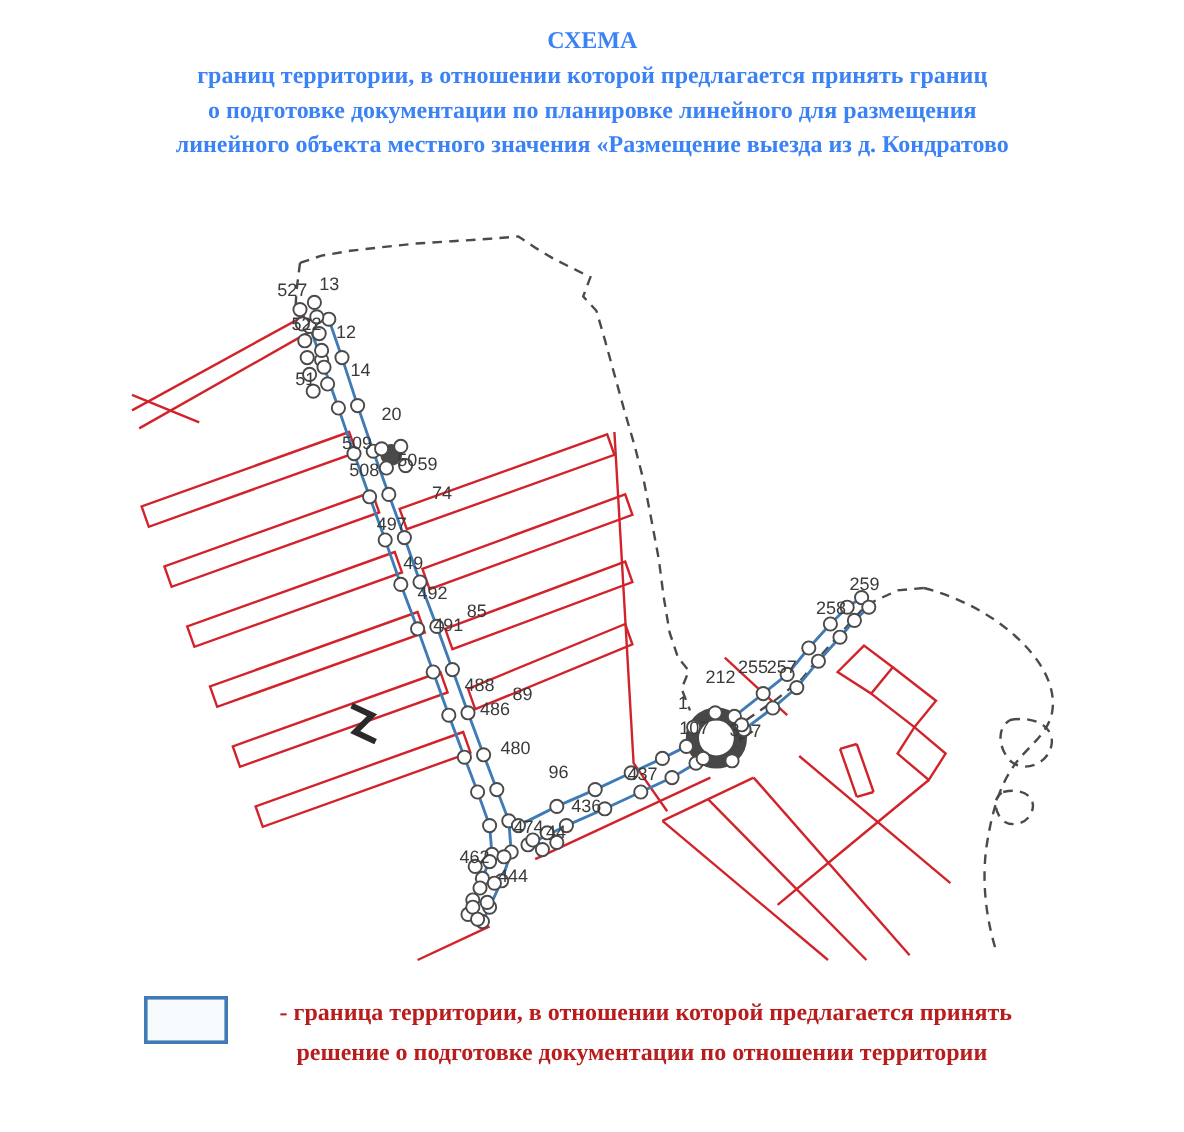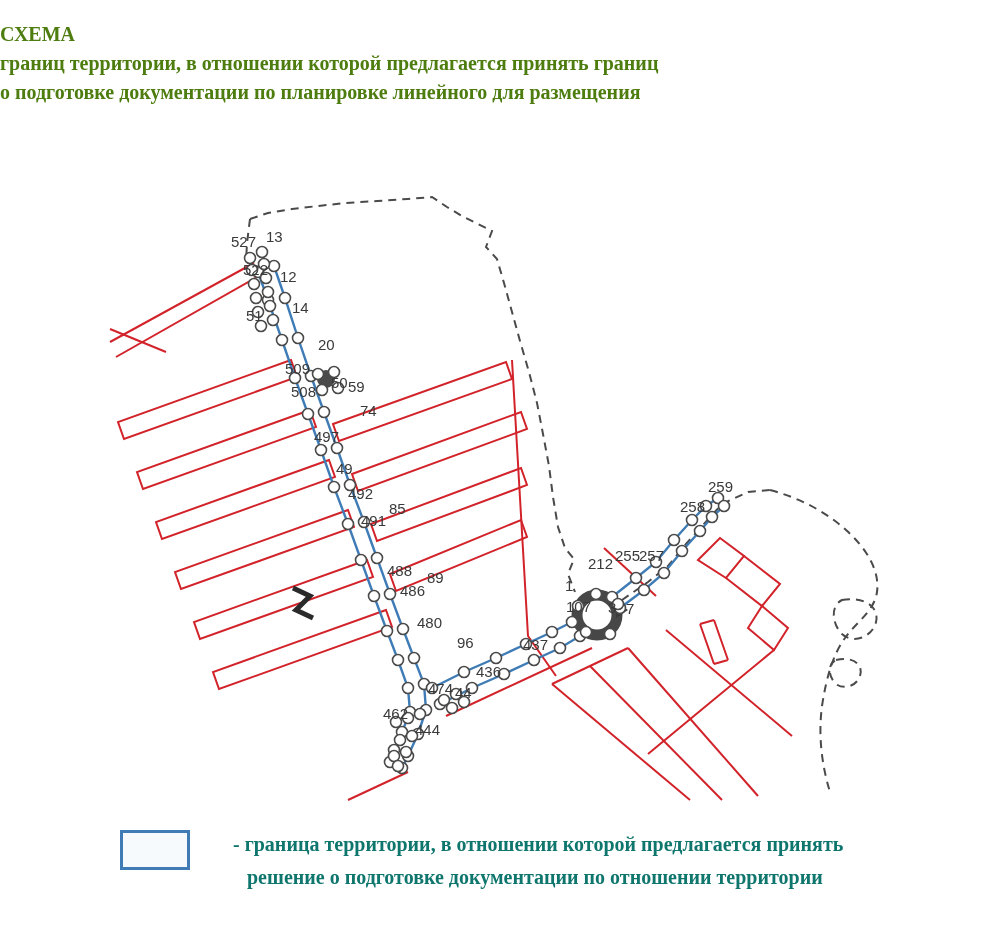"СХЕМА" .title-block { color: #4d7c0f -> #3b82f6; text-align: left -> center }
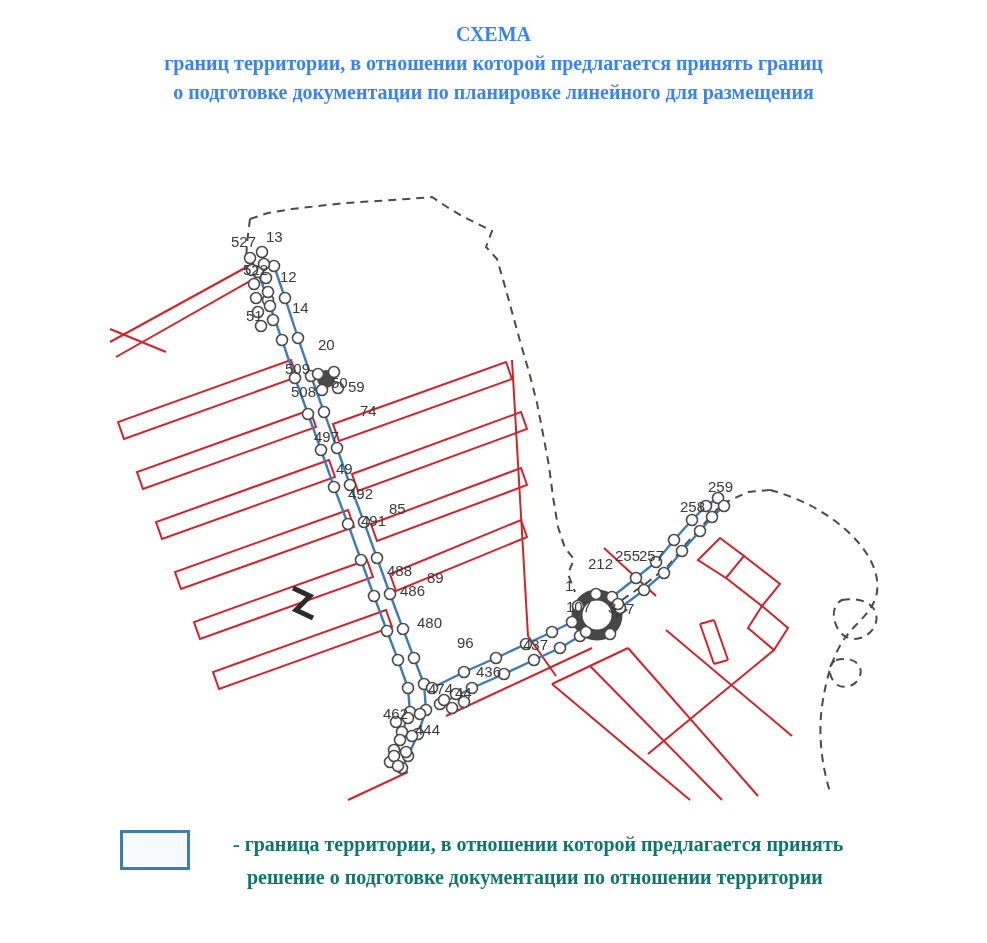"линейного объекта местного значения" div.tline { html: none -> <div>линейного объекта местного значения «Размещение выезда из д. Кондратово</div> }
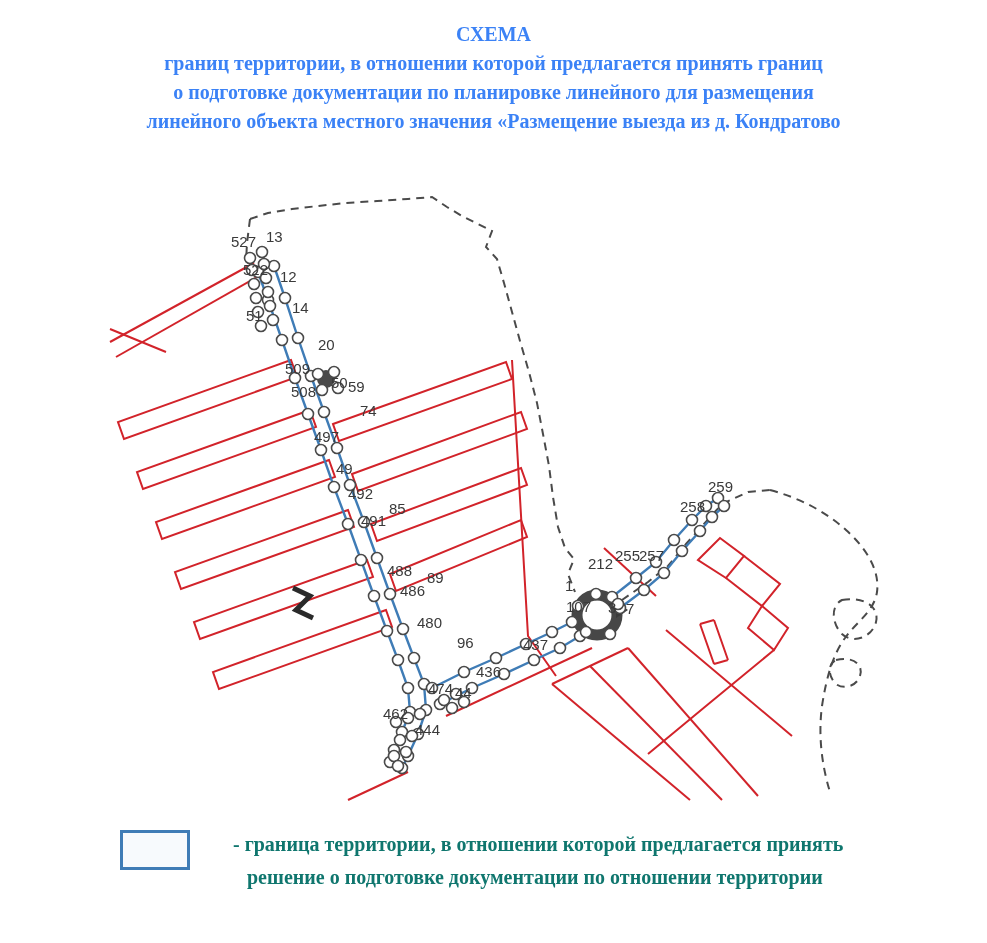"- граница территории, в отношении" .legend-text { color: #0f766e -> #b91c1c }
